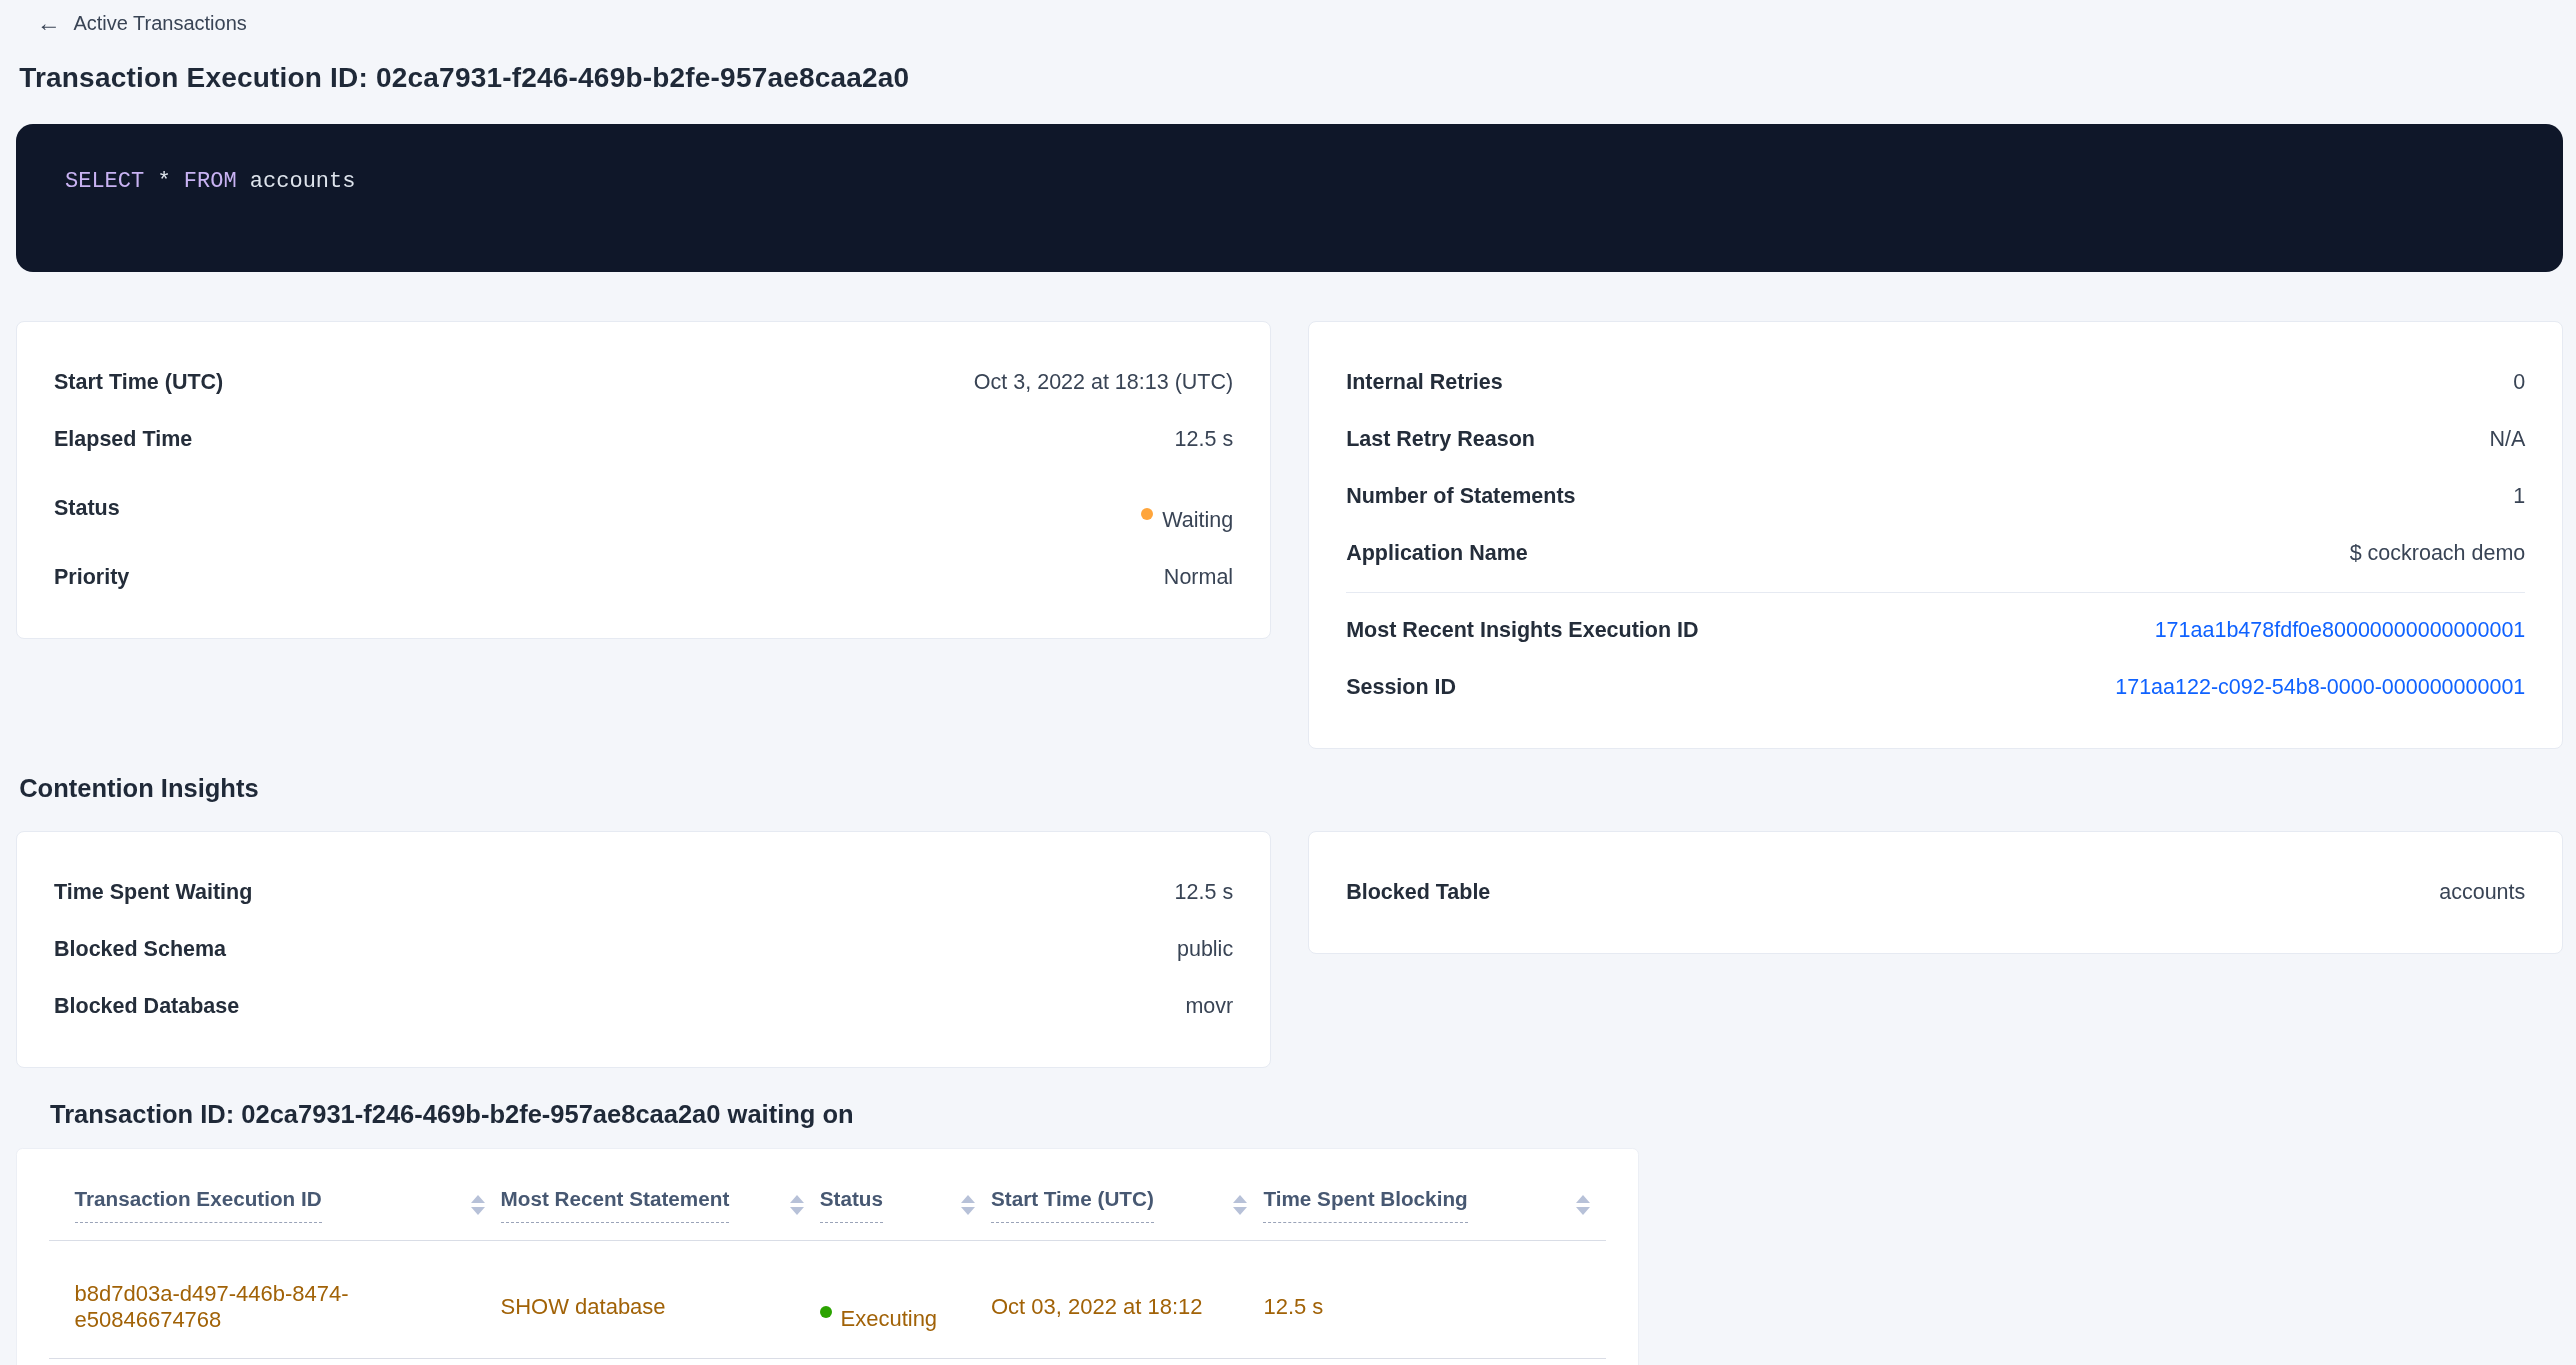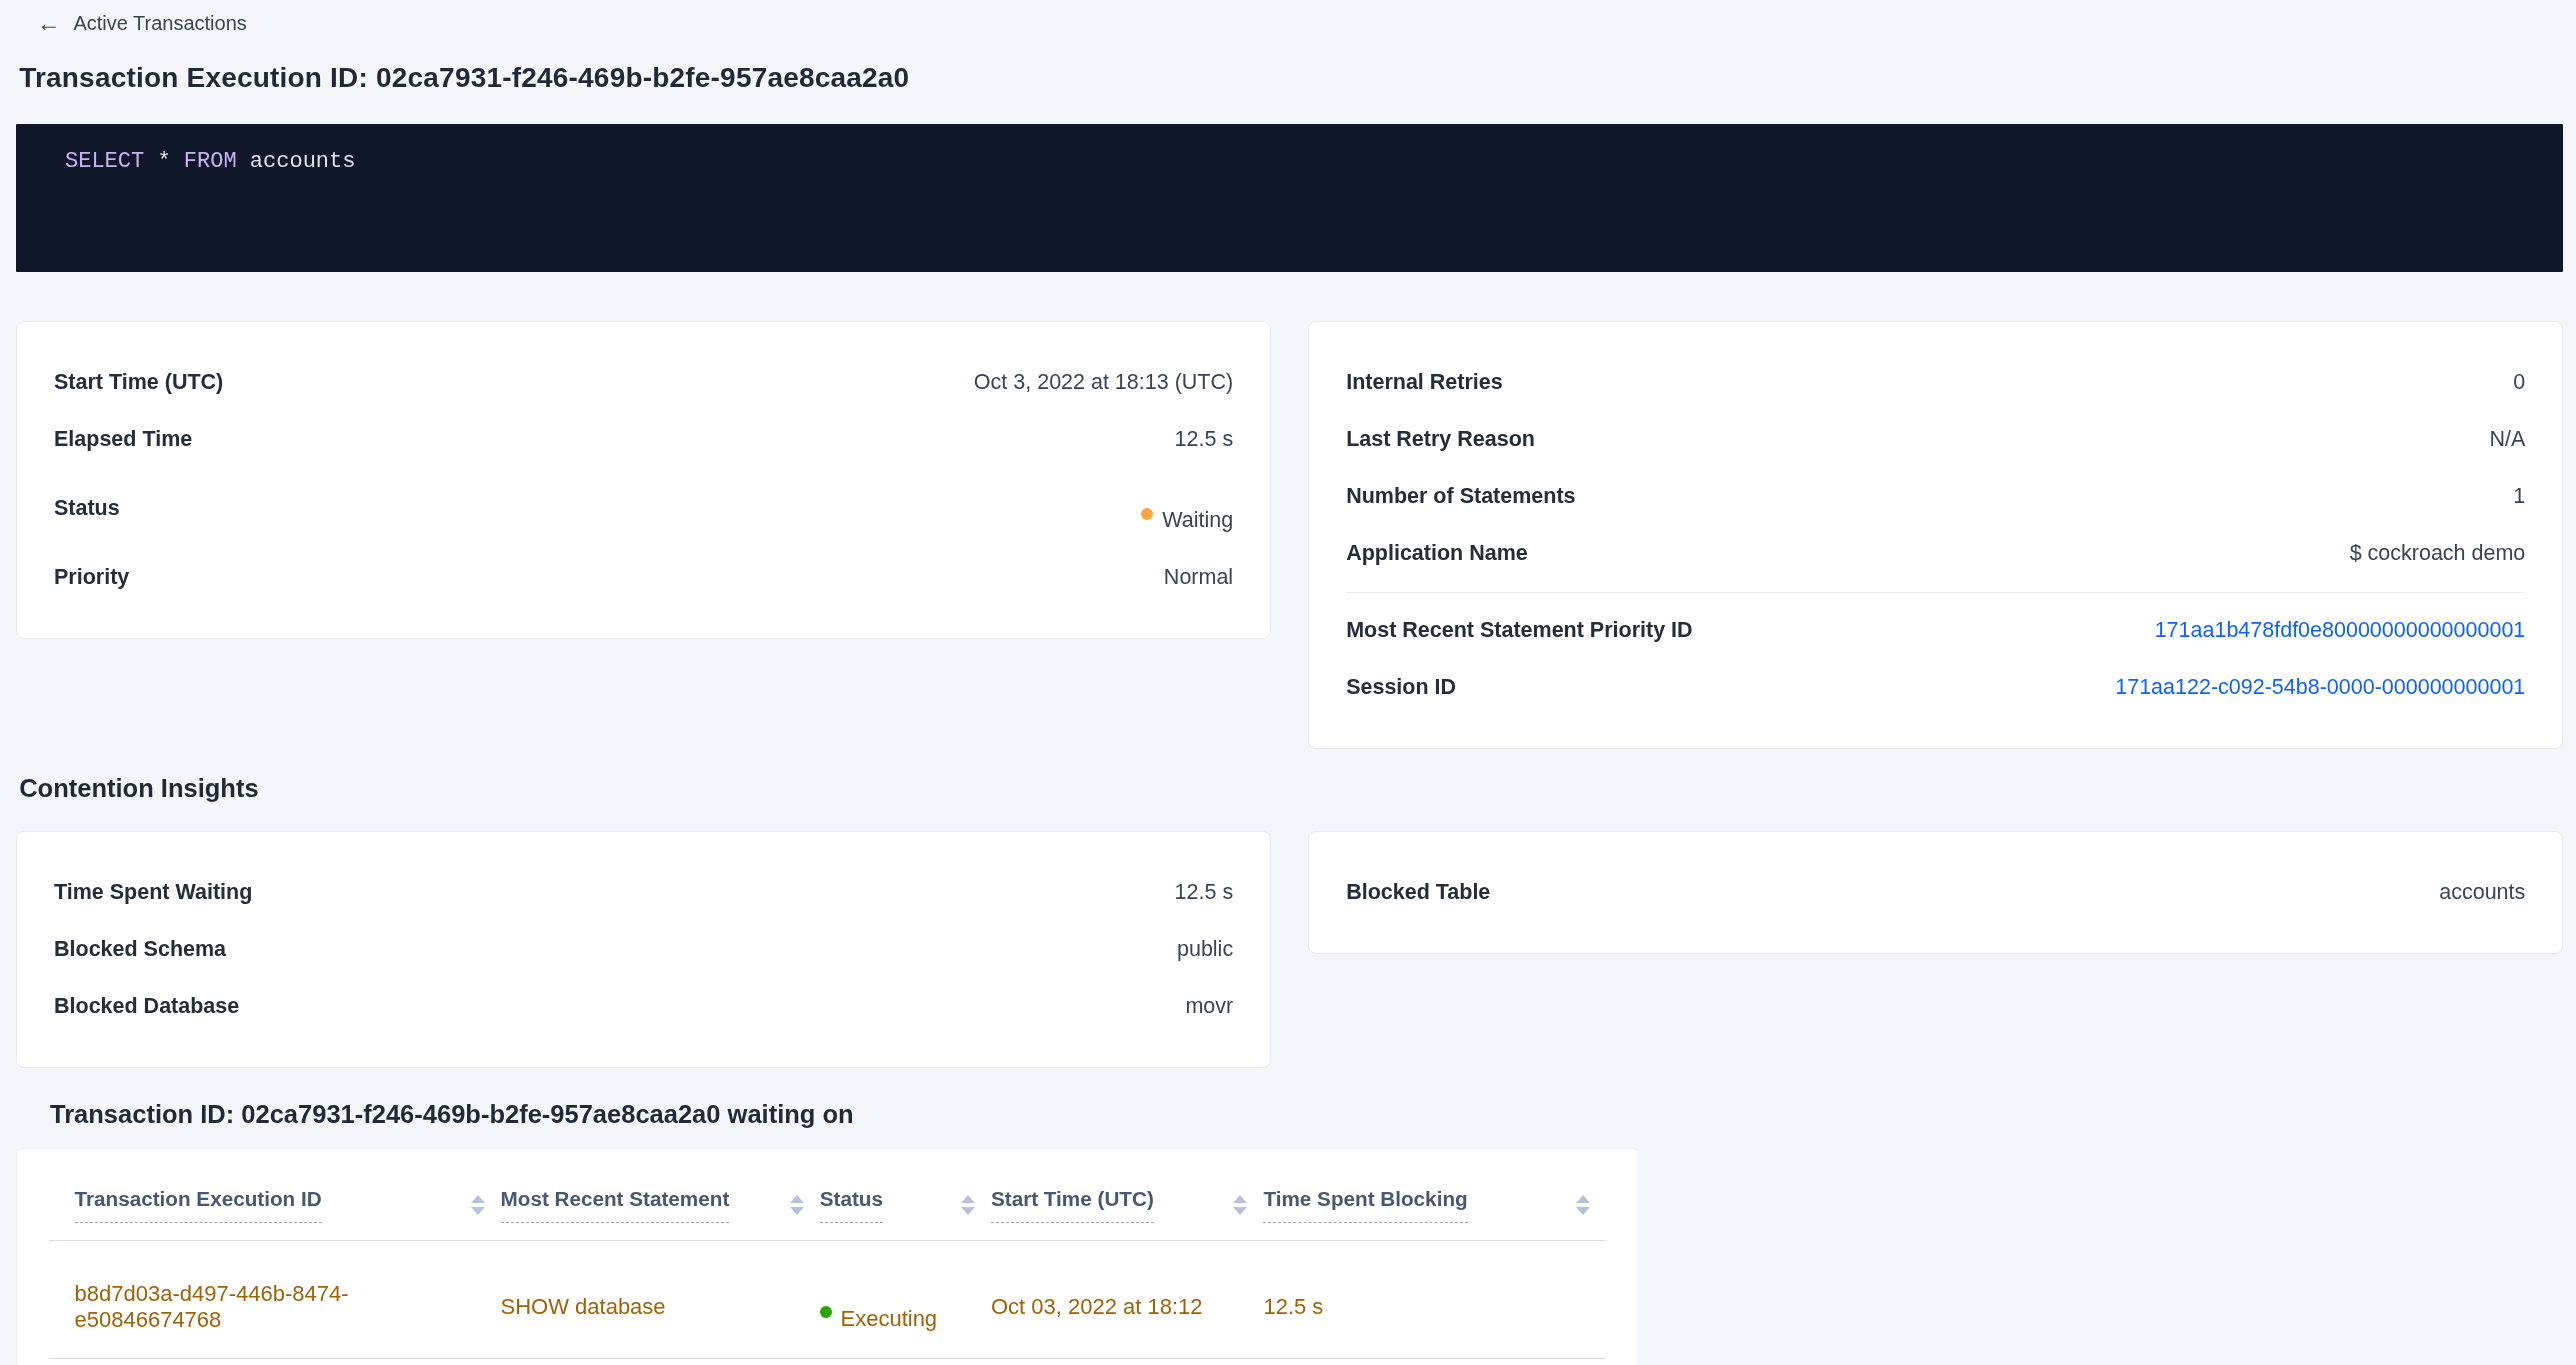"SELECT * FROM accounts" .sql-box { border-radius: 1px -> 17px; padding: 24px 49px -> 44px 49px }
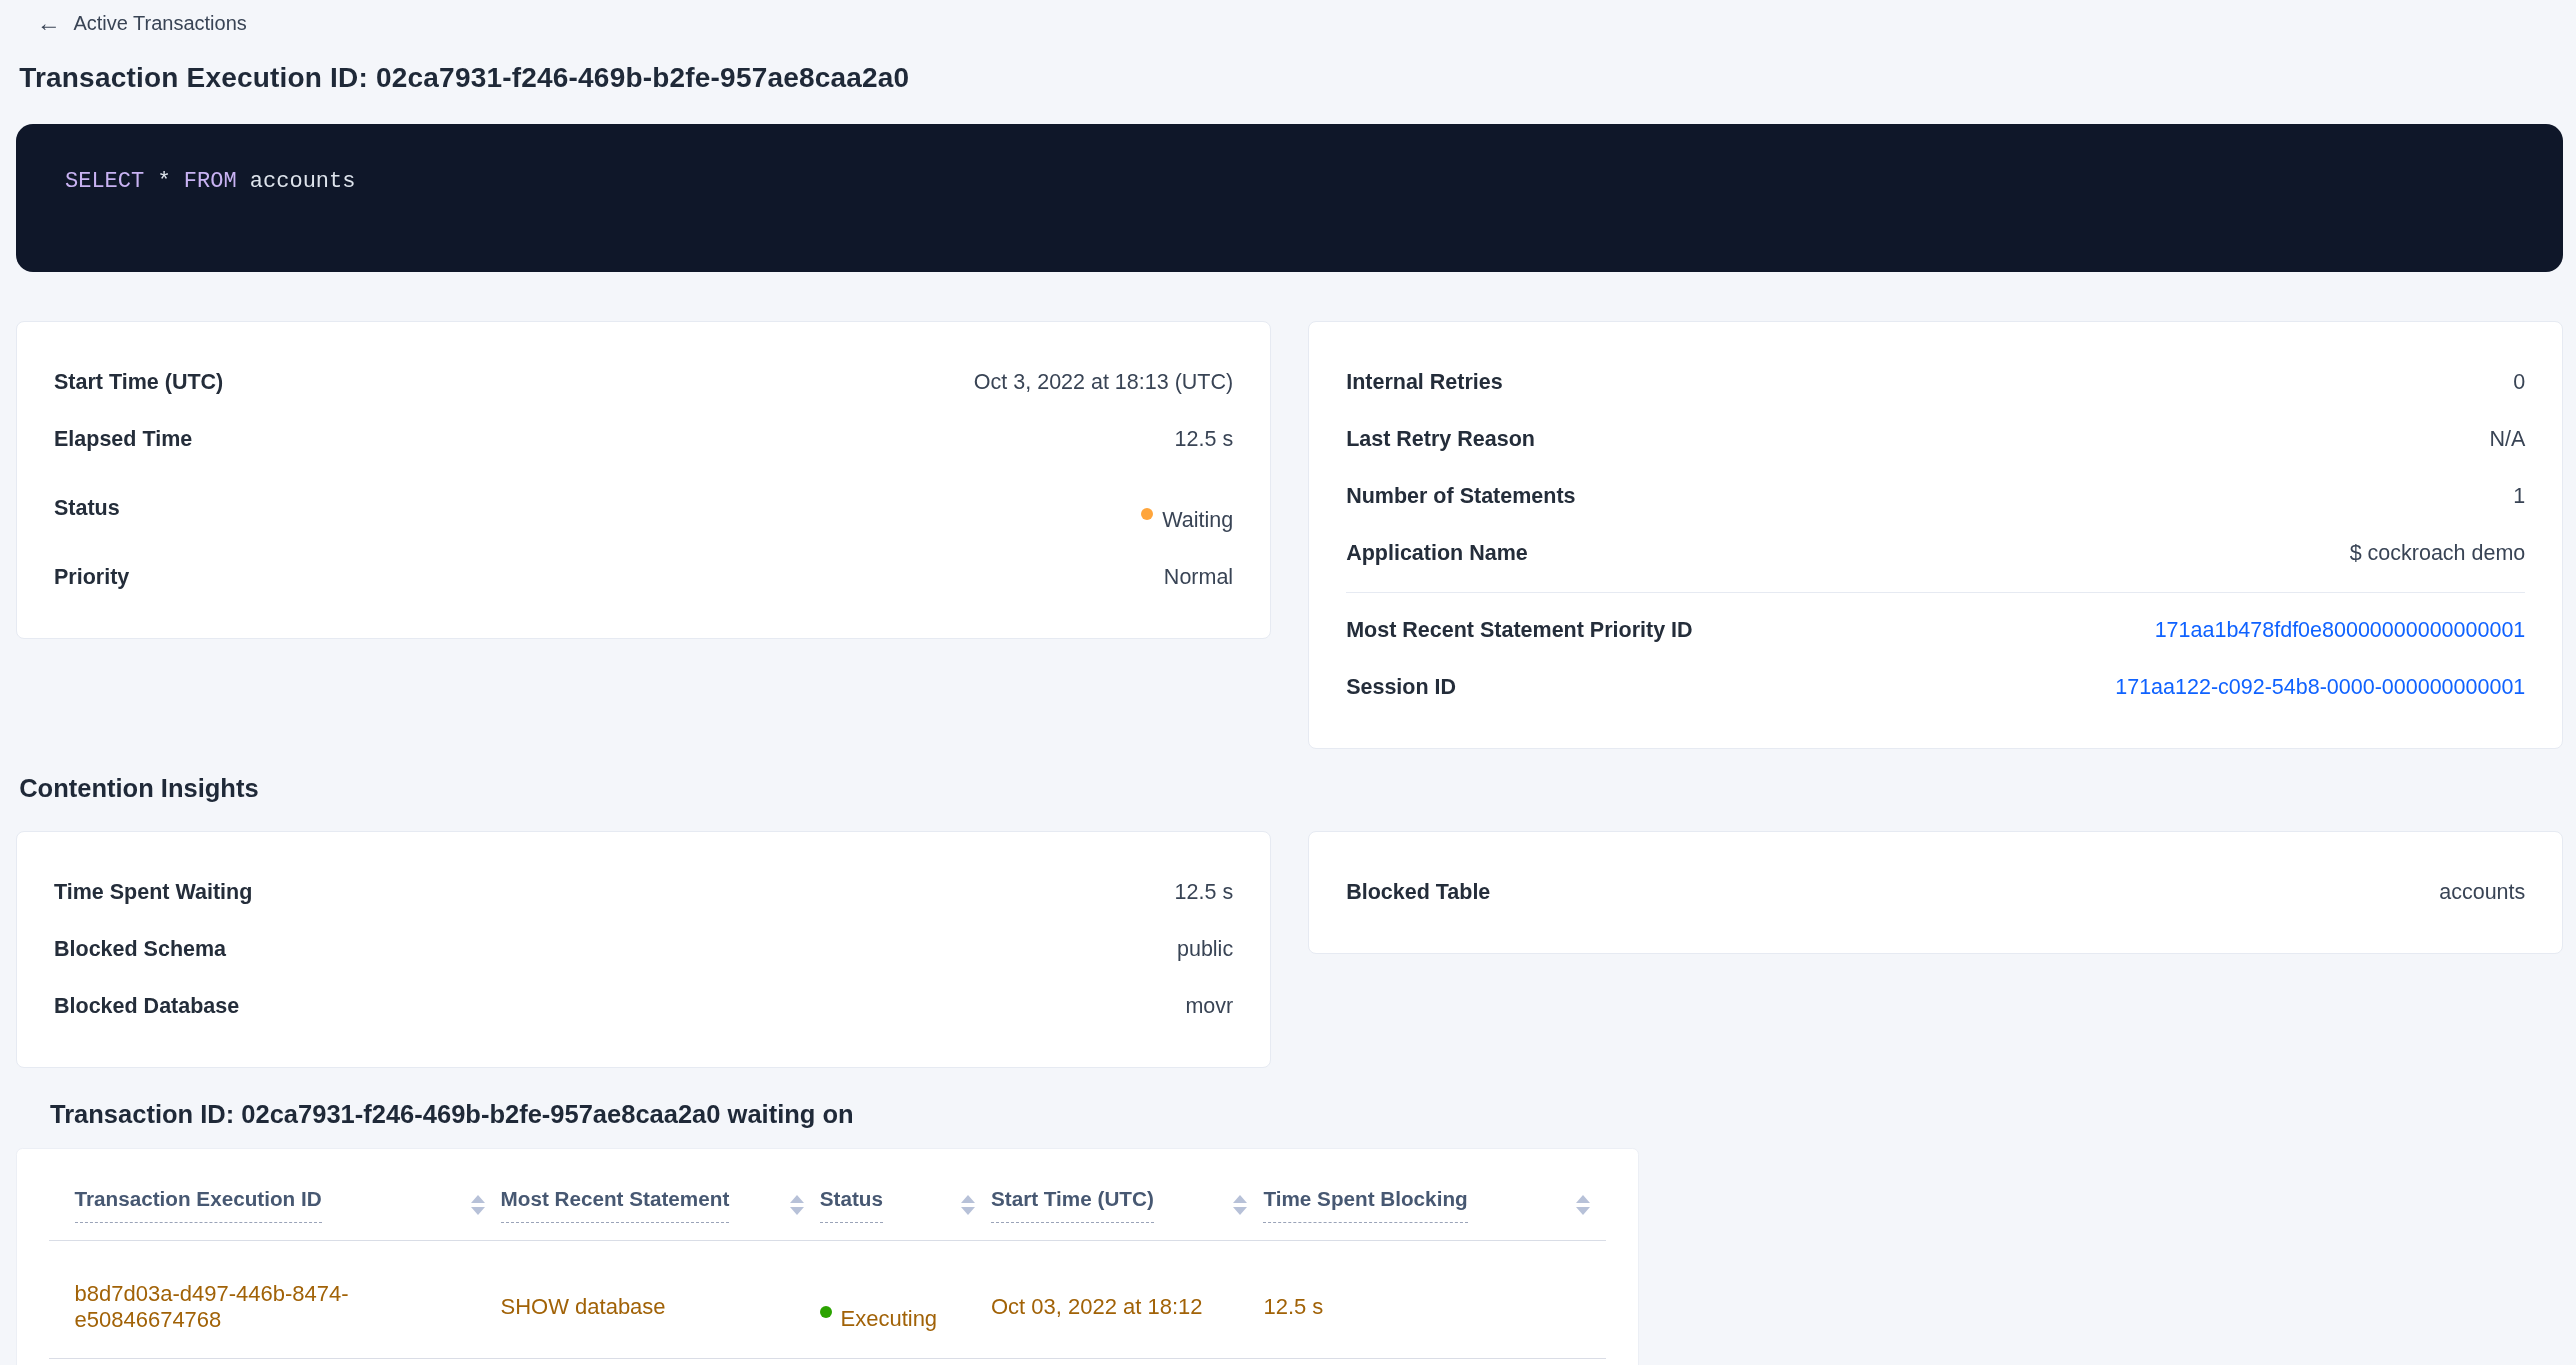"Most Recent Statement Priority ID" span.kv-label { text: Statement Priority -> Insights Execution }
